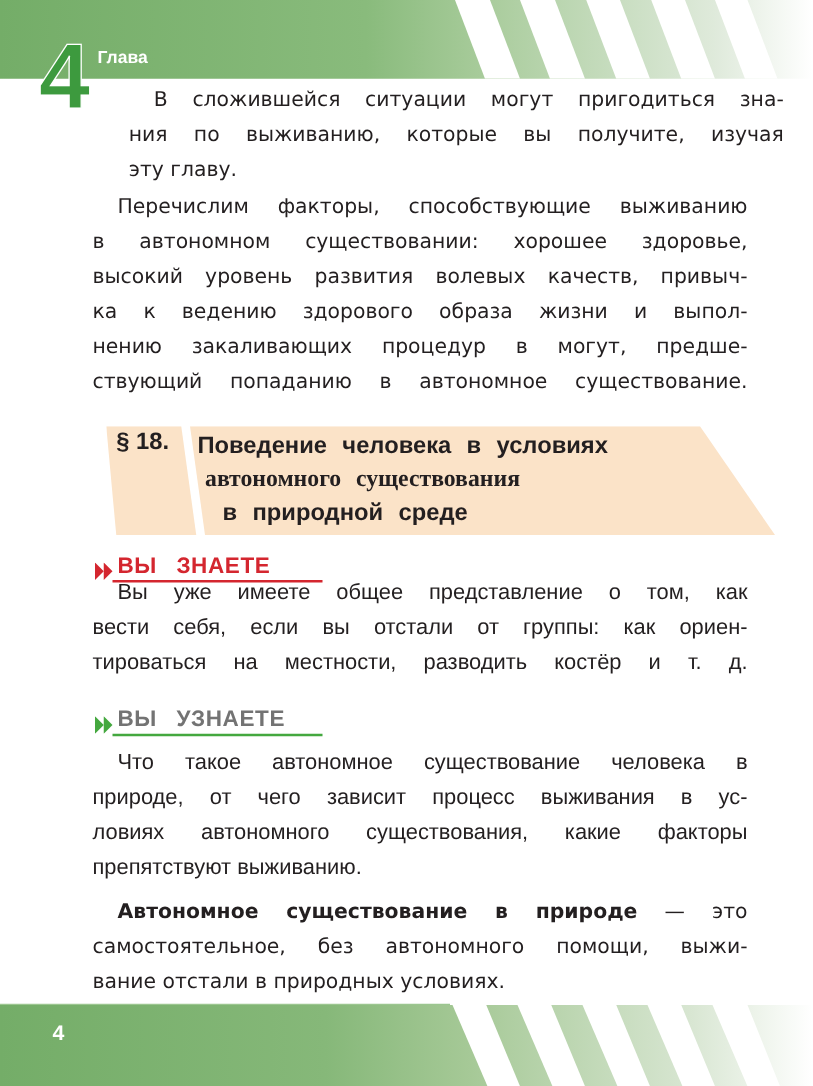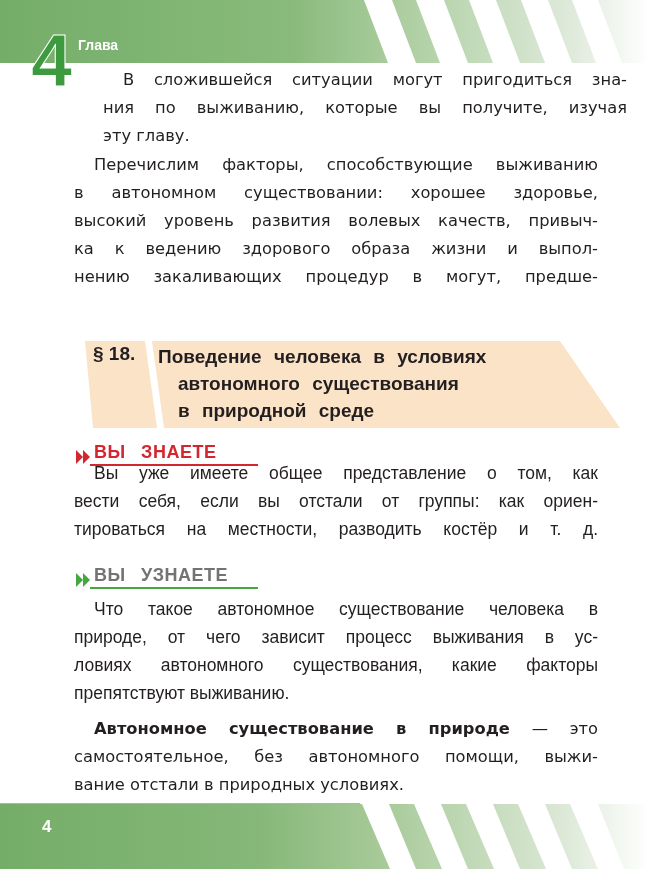"ствующий попаданию в автономное" span.line { html: none -> <span>ствующий попаданию в автономное существование.</span> }
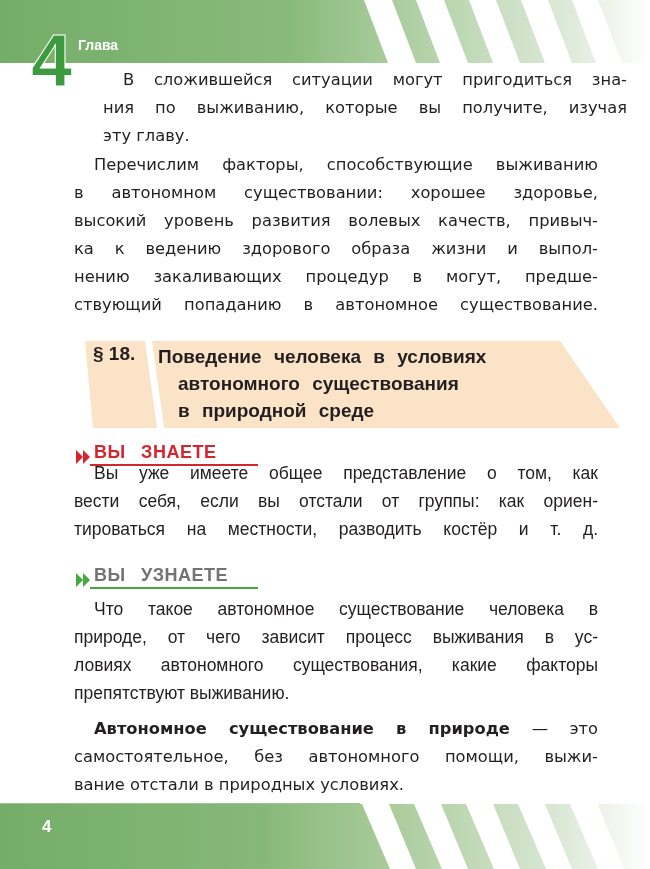"автономного существования" span { font-family: none -> Liberation Serif, serif; padding-left: 20px -> 6px }
